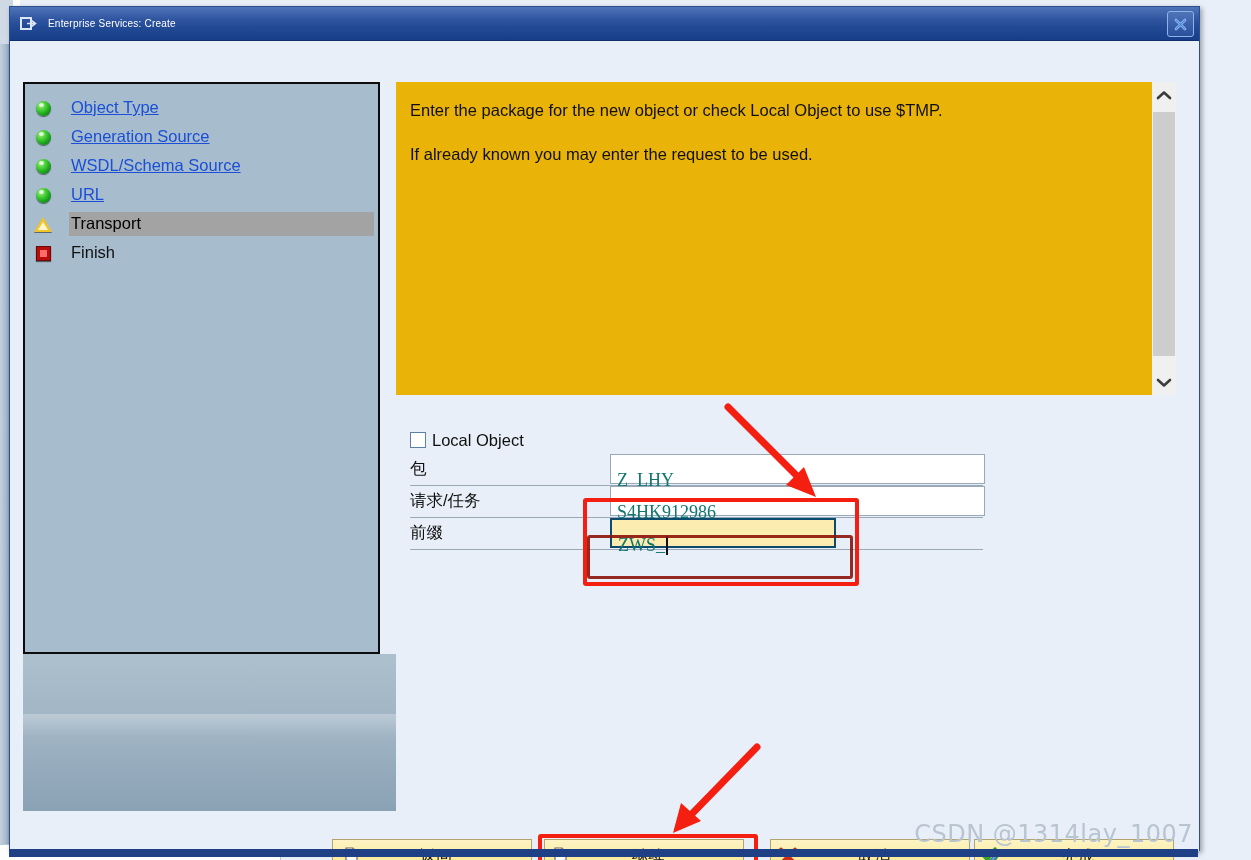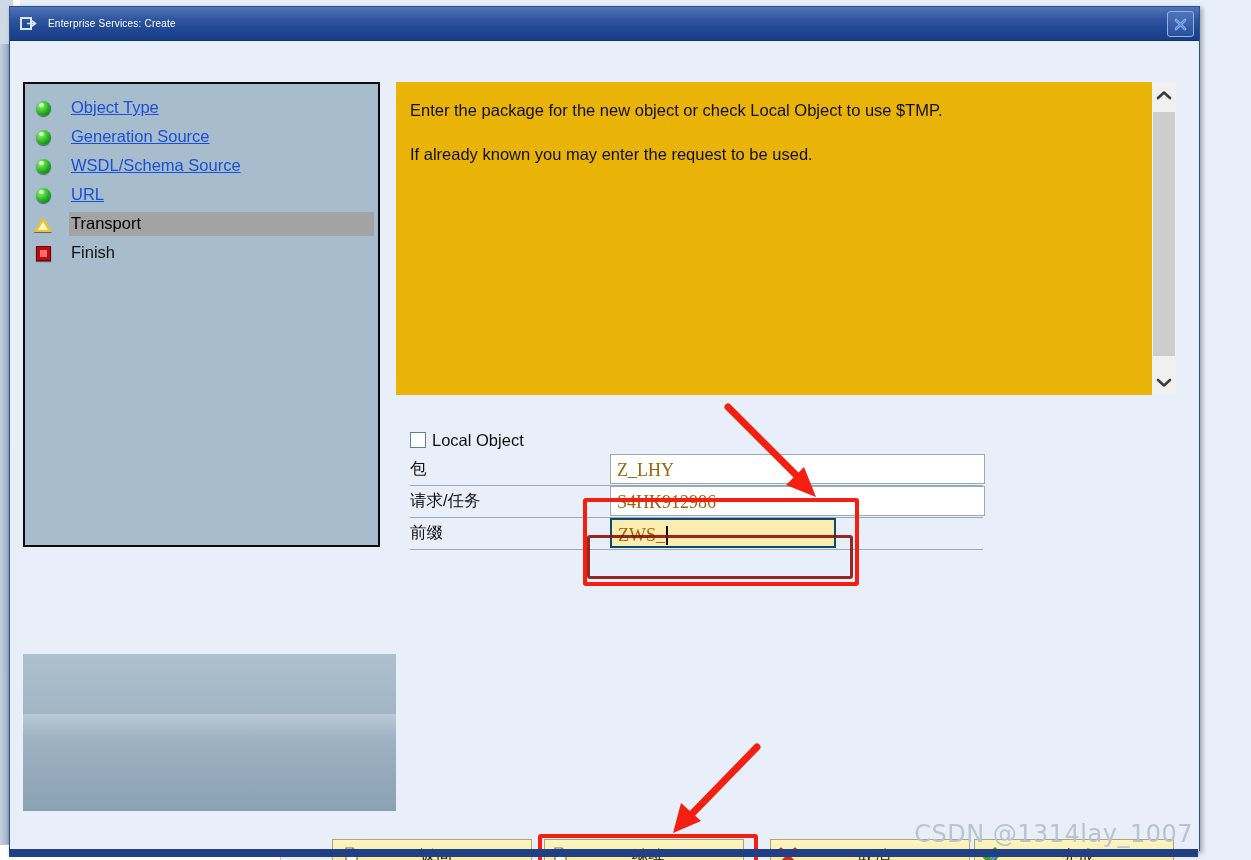"Object Type" .nav-panel { height: 465px -> 572px }
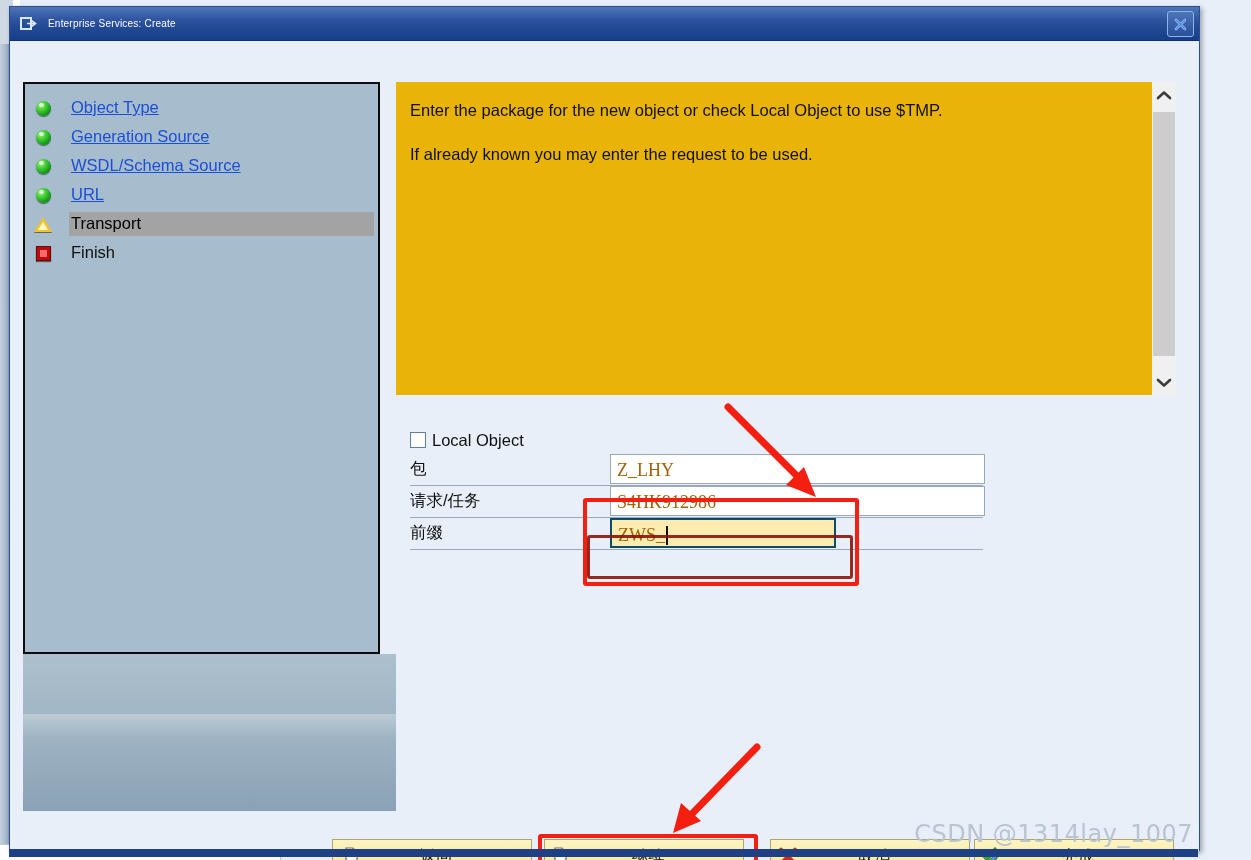"Z_LHY" .field-input { color: #a16207 -> #0f766e; padding: 2px 0 0 6px -> 12px 0 0 6px }
